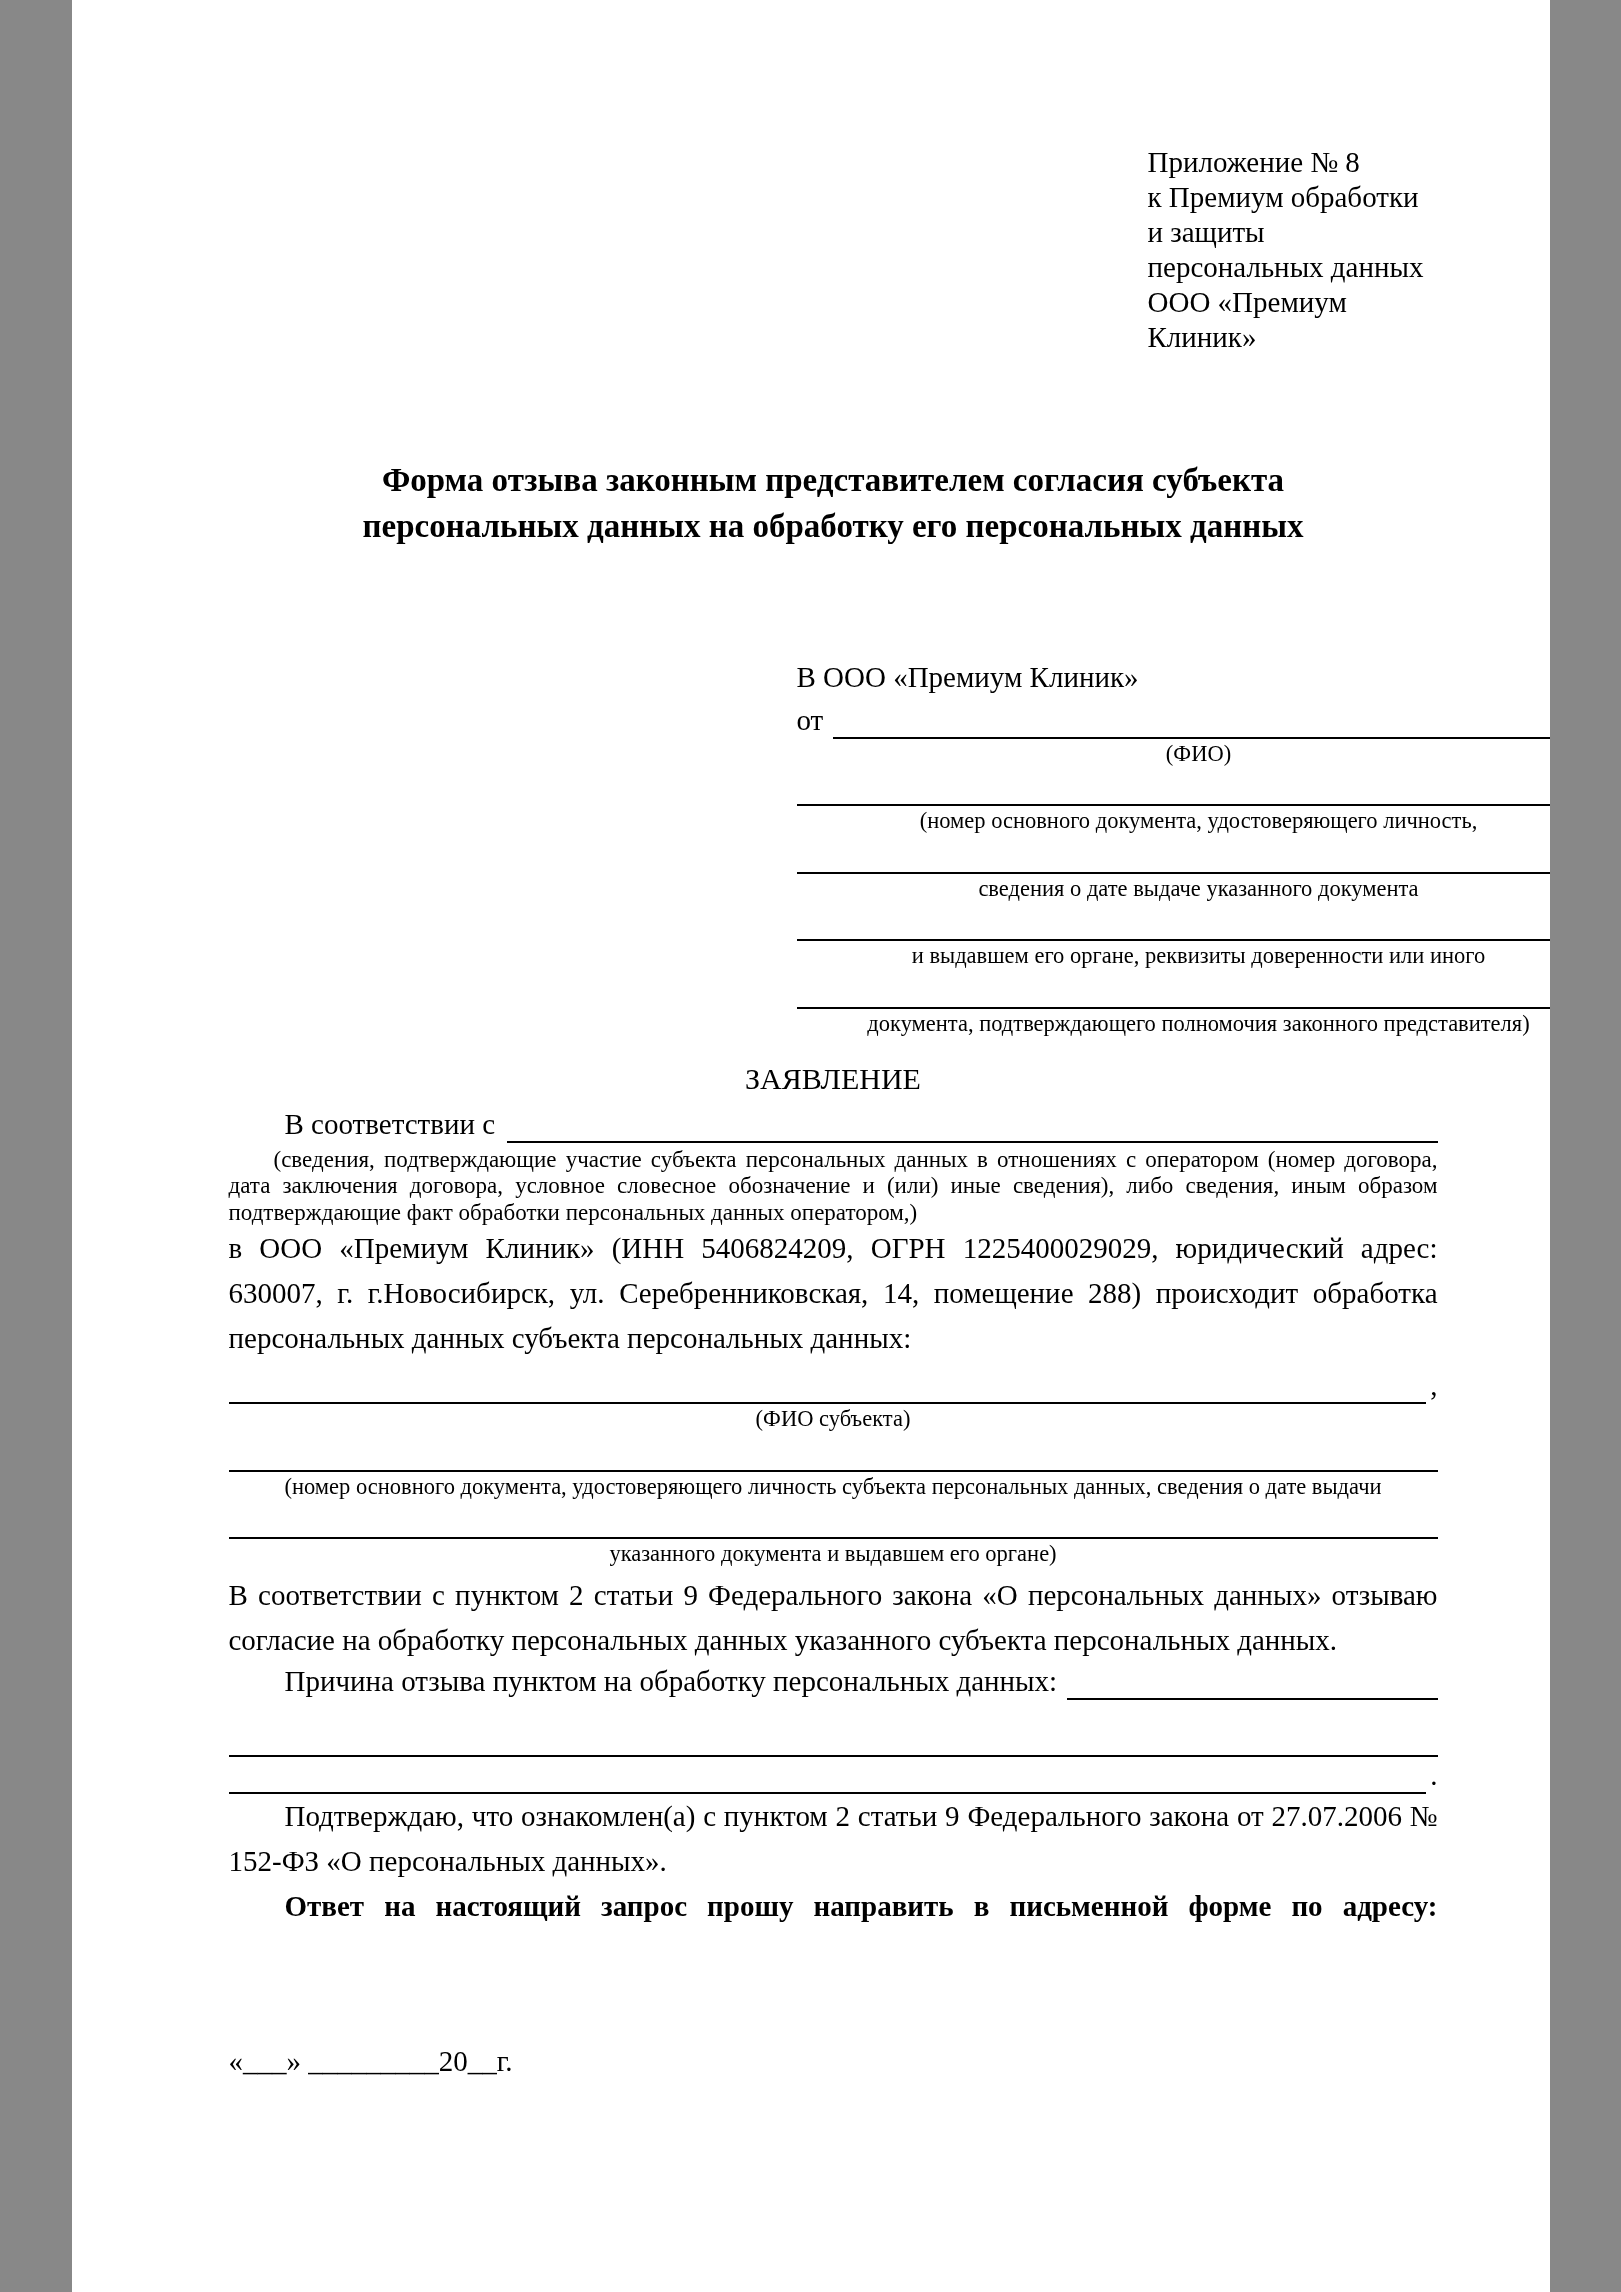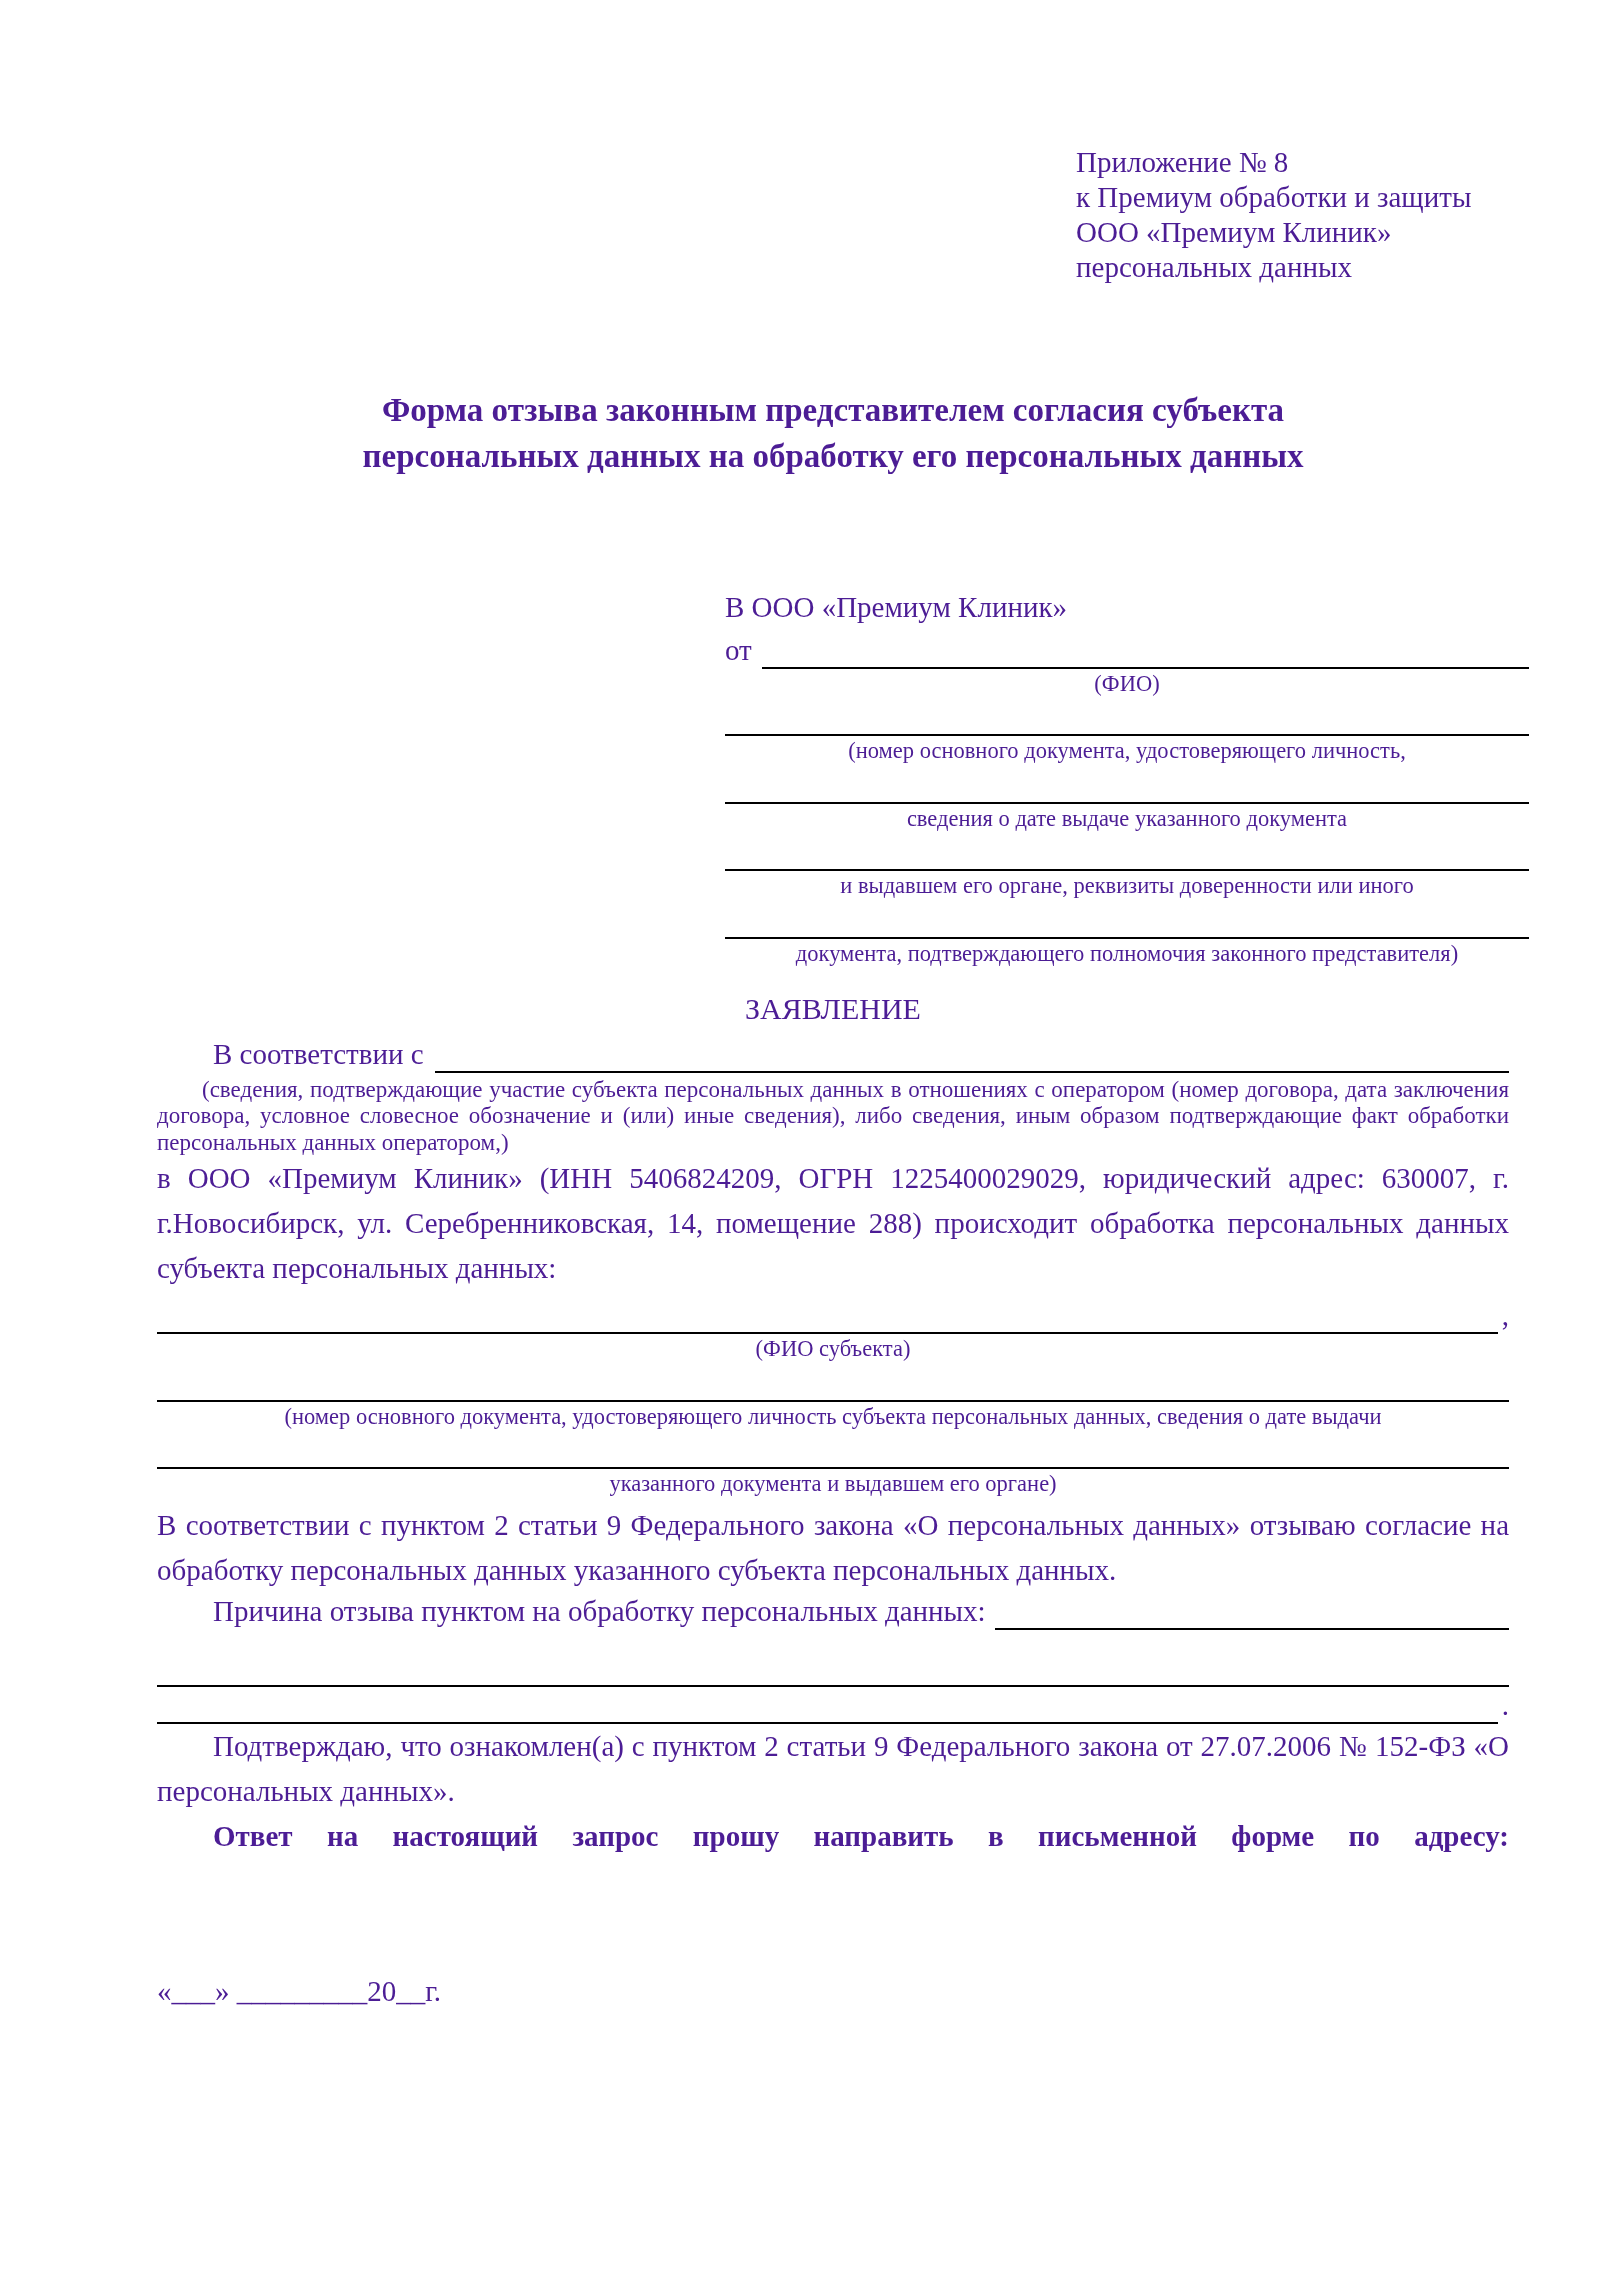"Приложение № 8" .page { color: #4c1d95 -> #000000; width: 1621px -> 1478px }
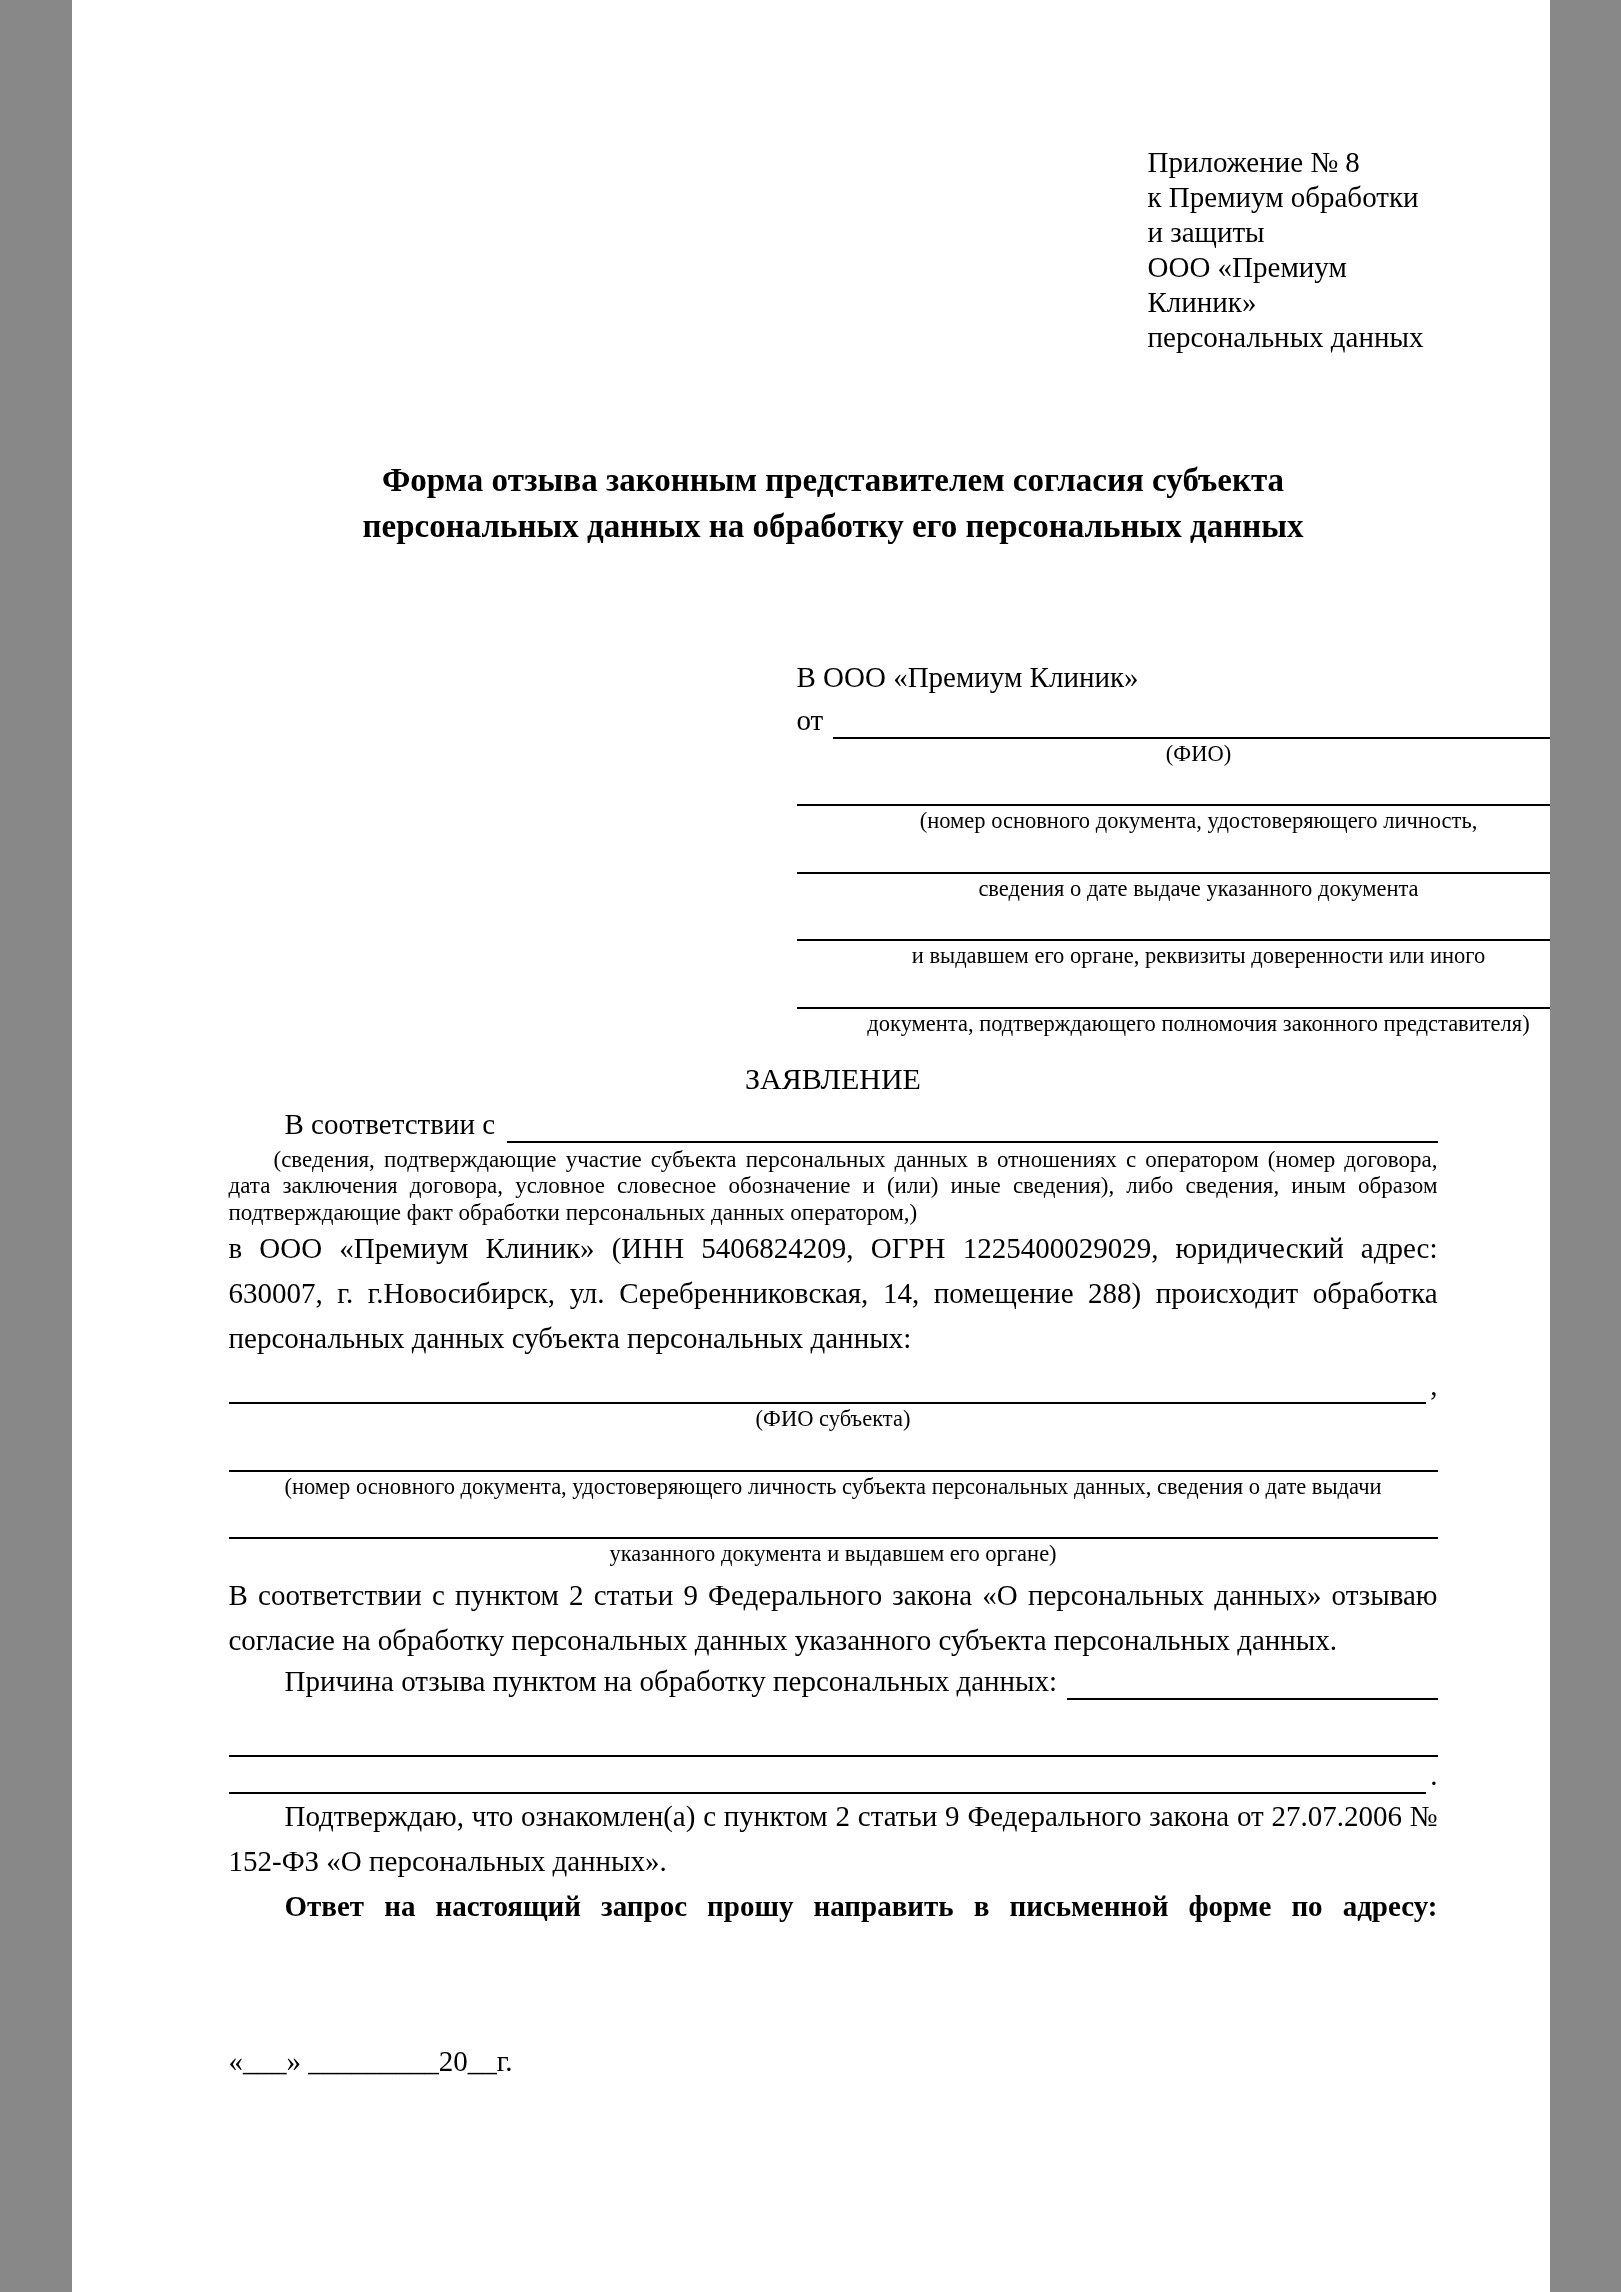"ООО «Премиум Клиник»" div { order: before "персональных данных" -> after "персональных данных" }
